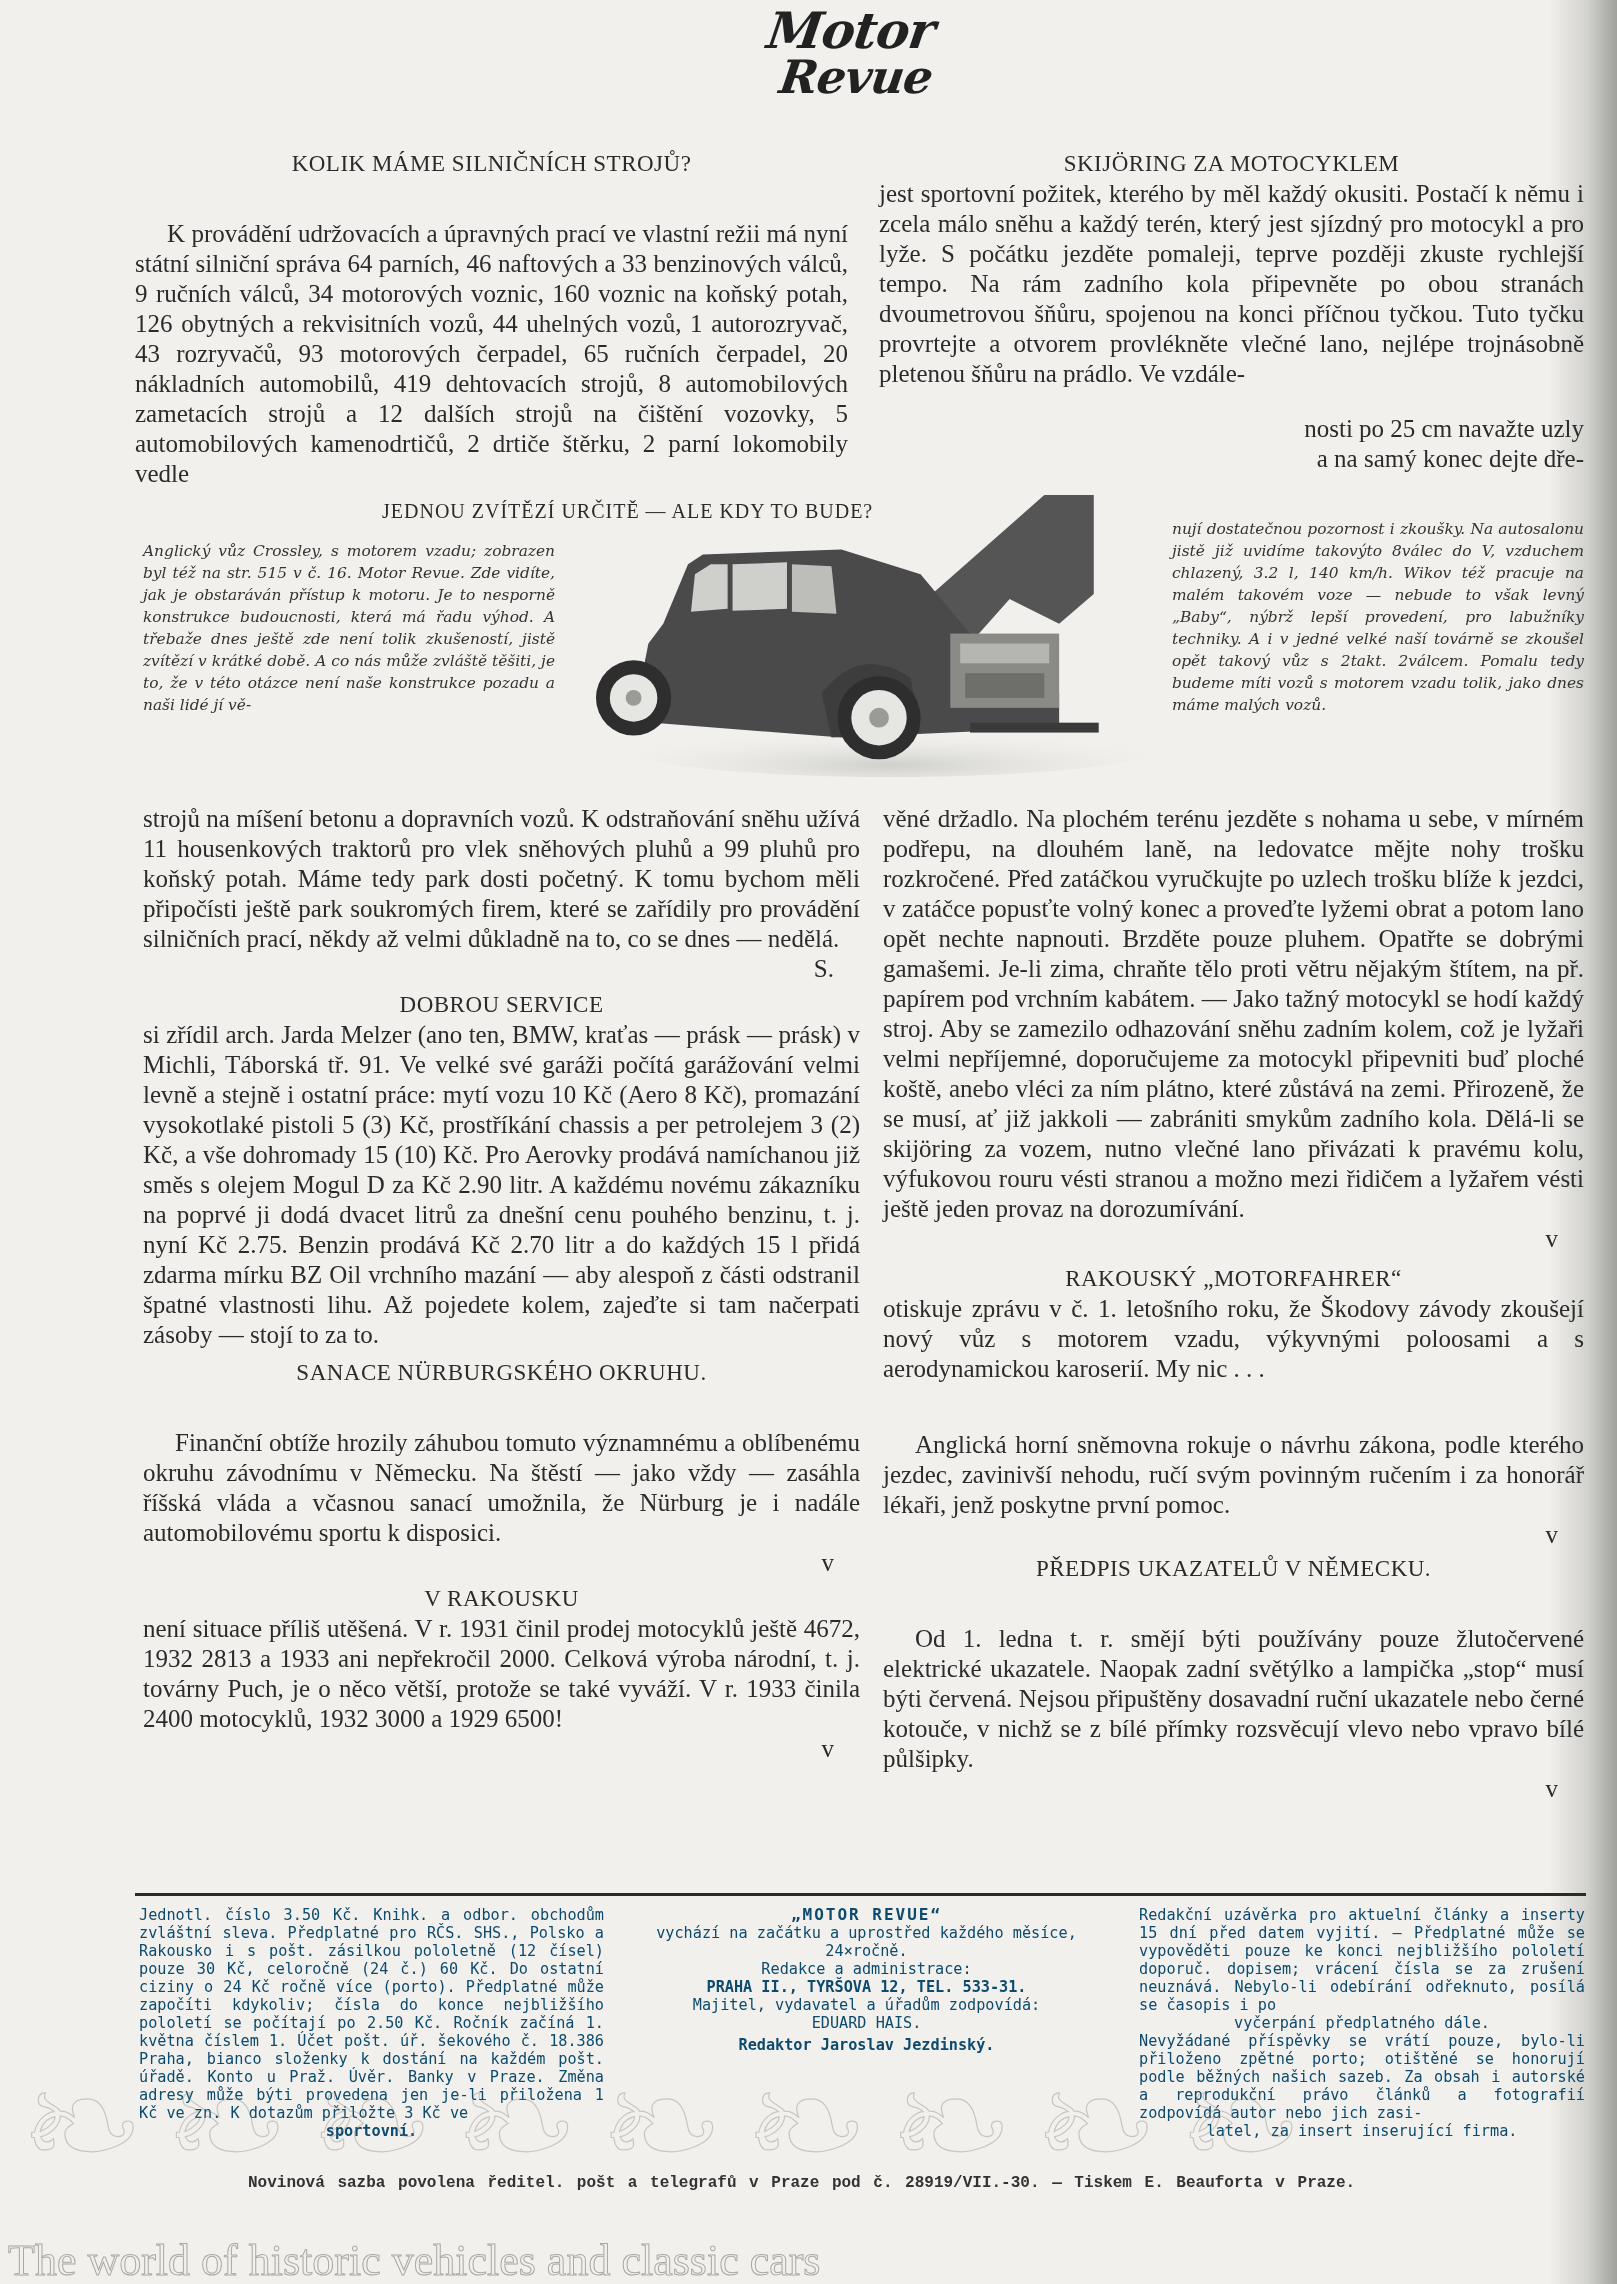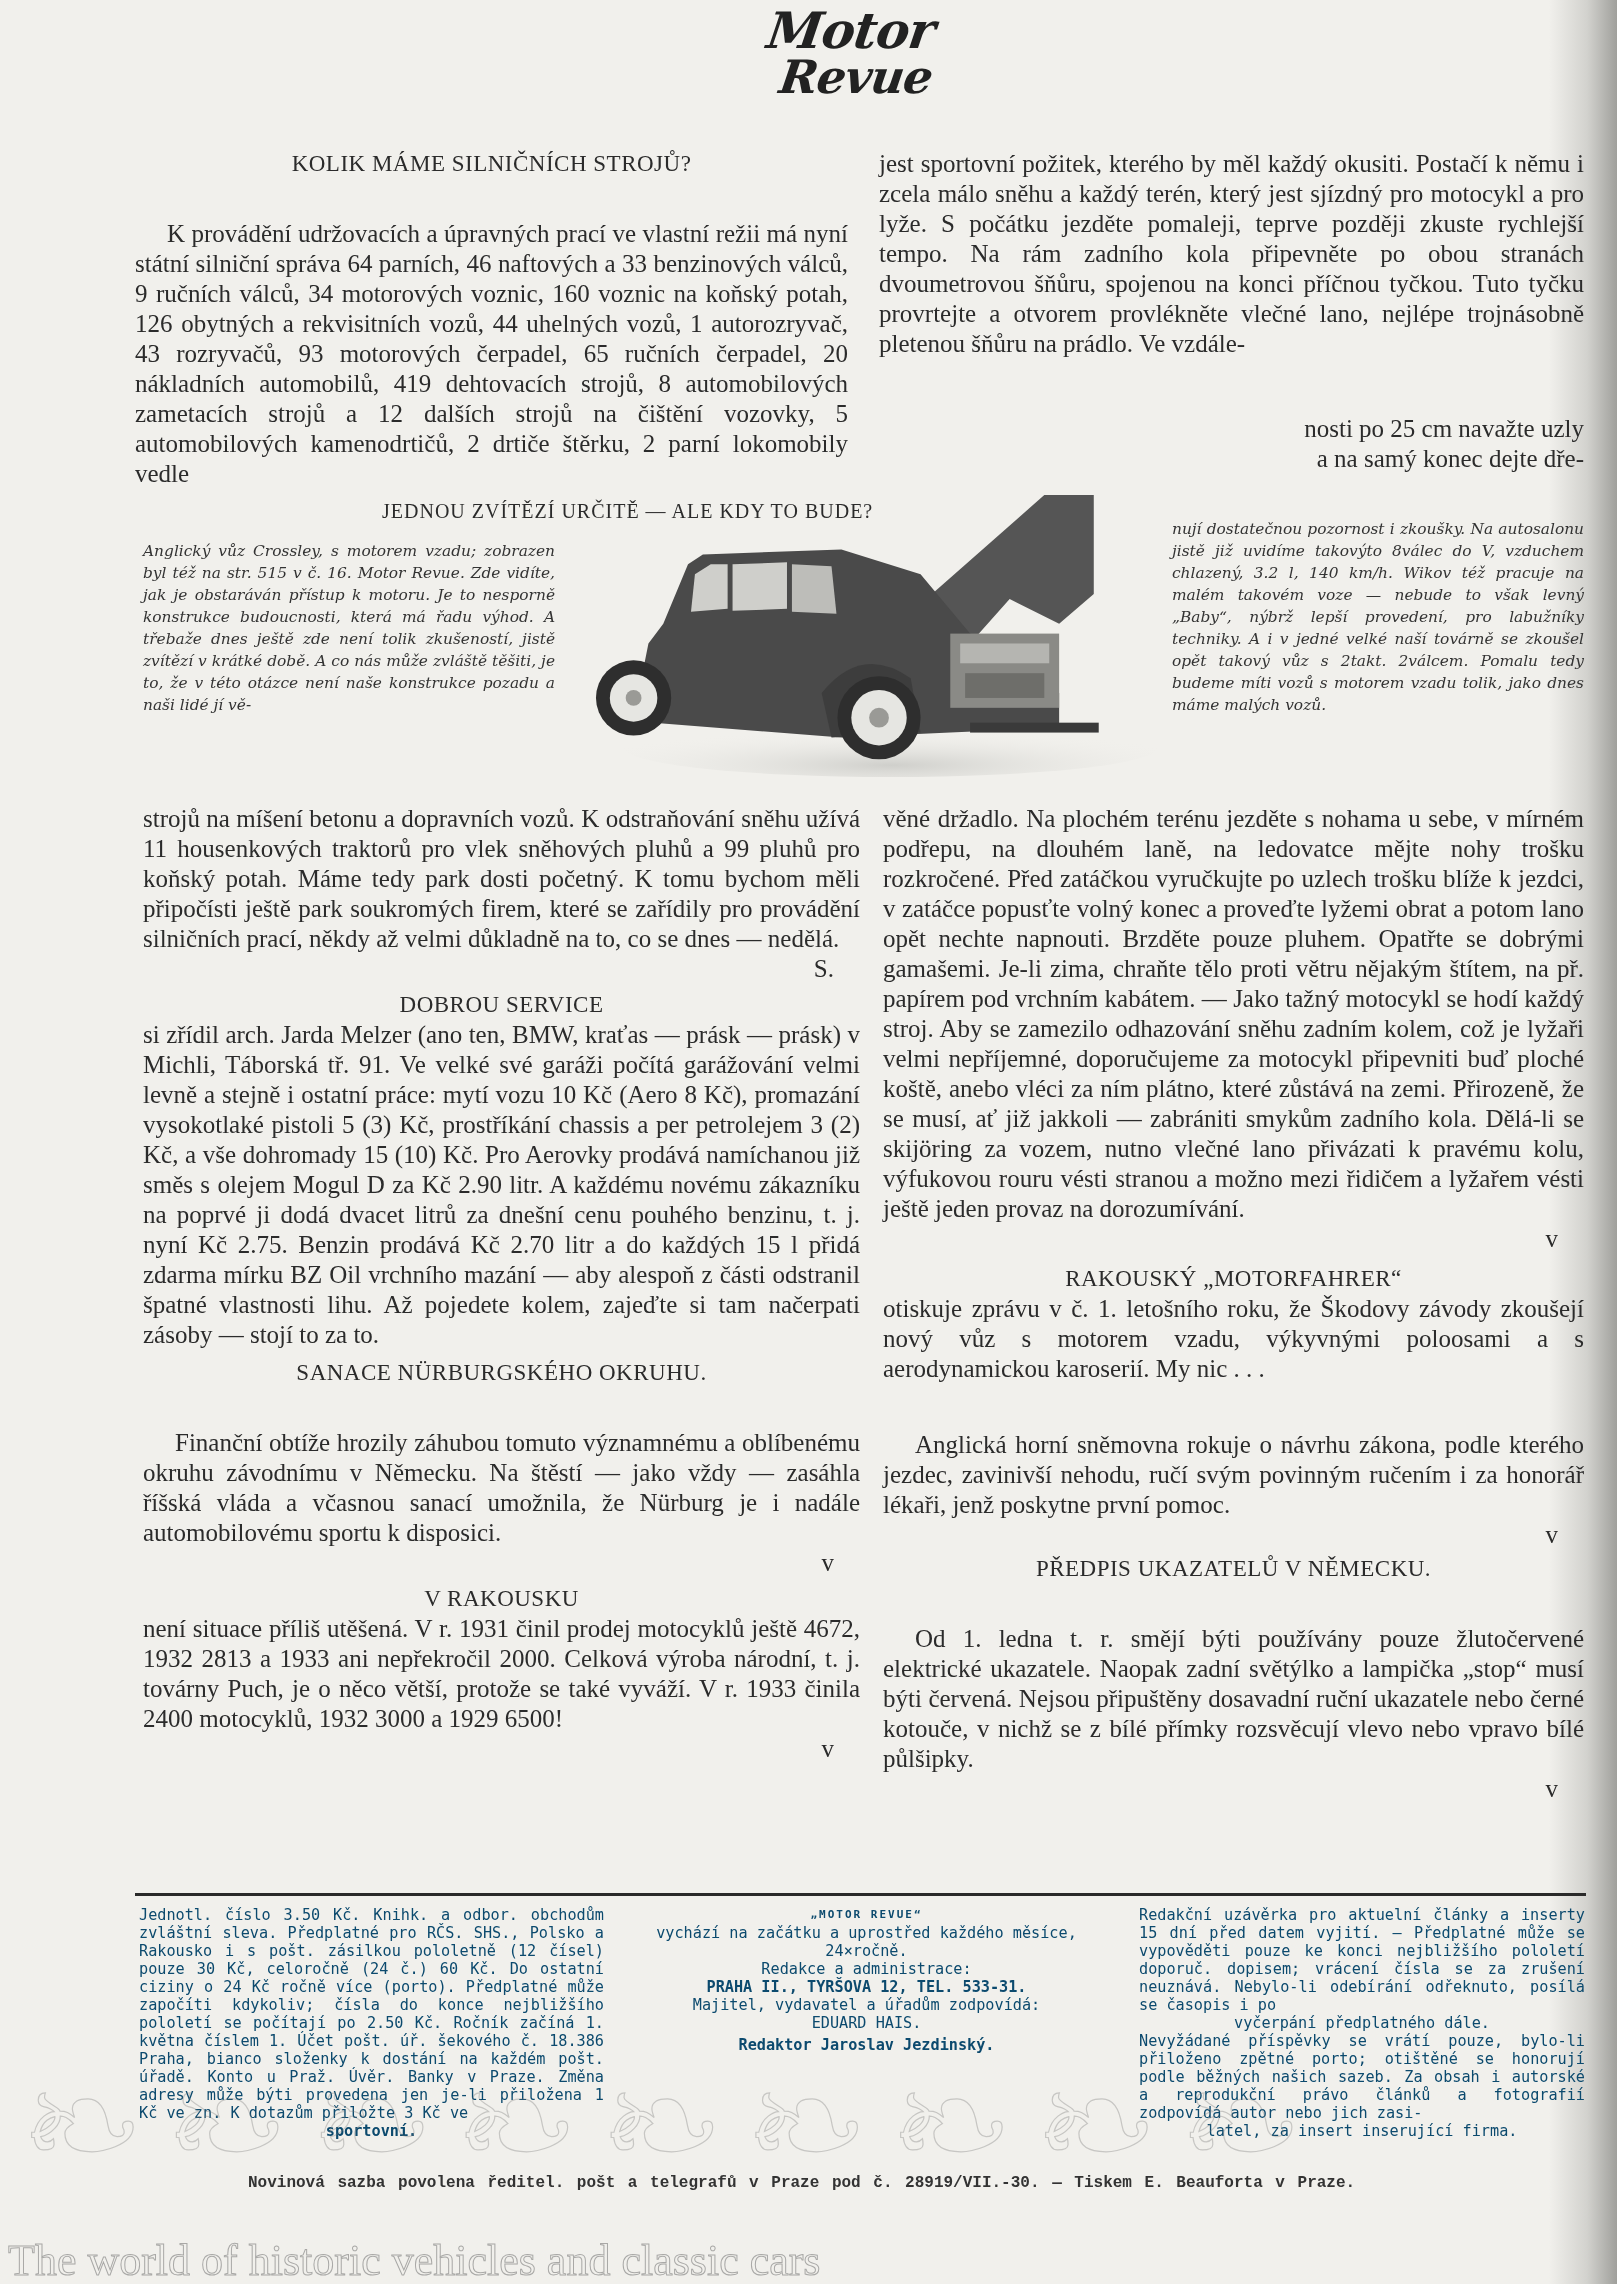"SKIJÖRING ZA MOTOCYKLEM" h2.heading { html: none -> <h2>SKIJÖRING ZA MOTOCYKLEM</h2> }
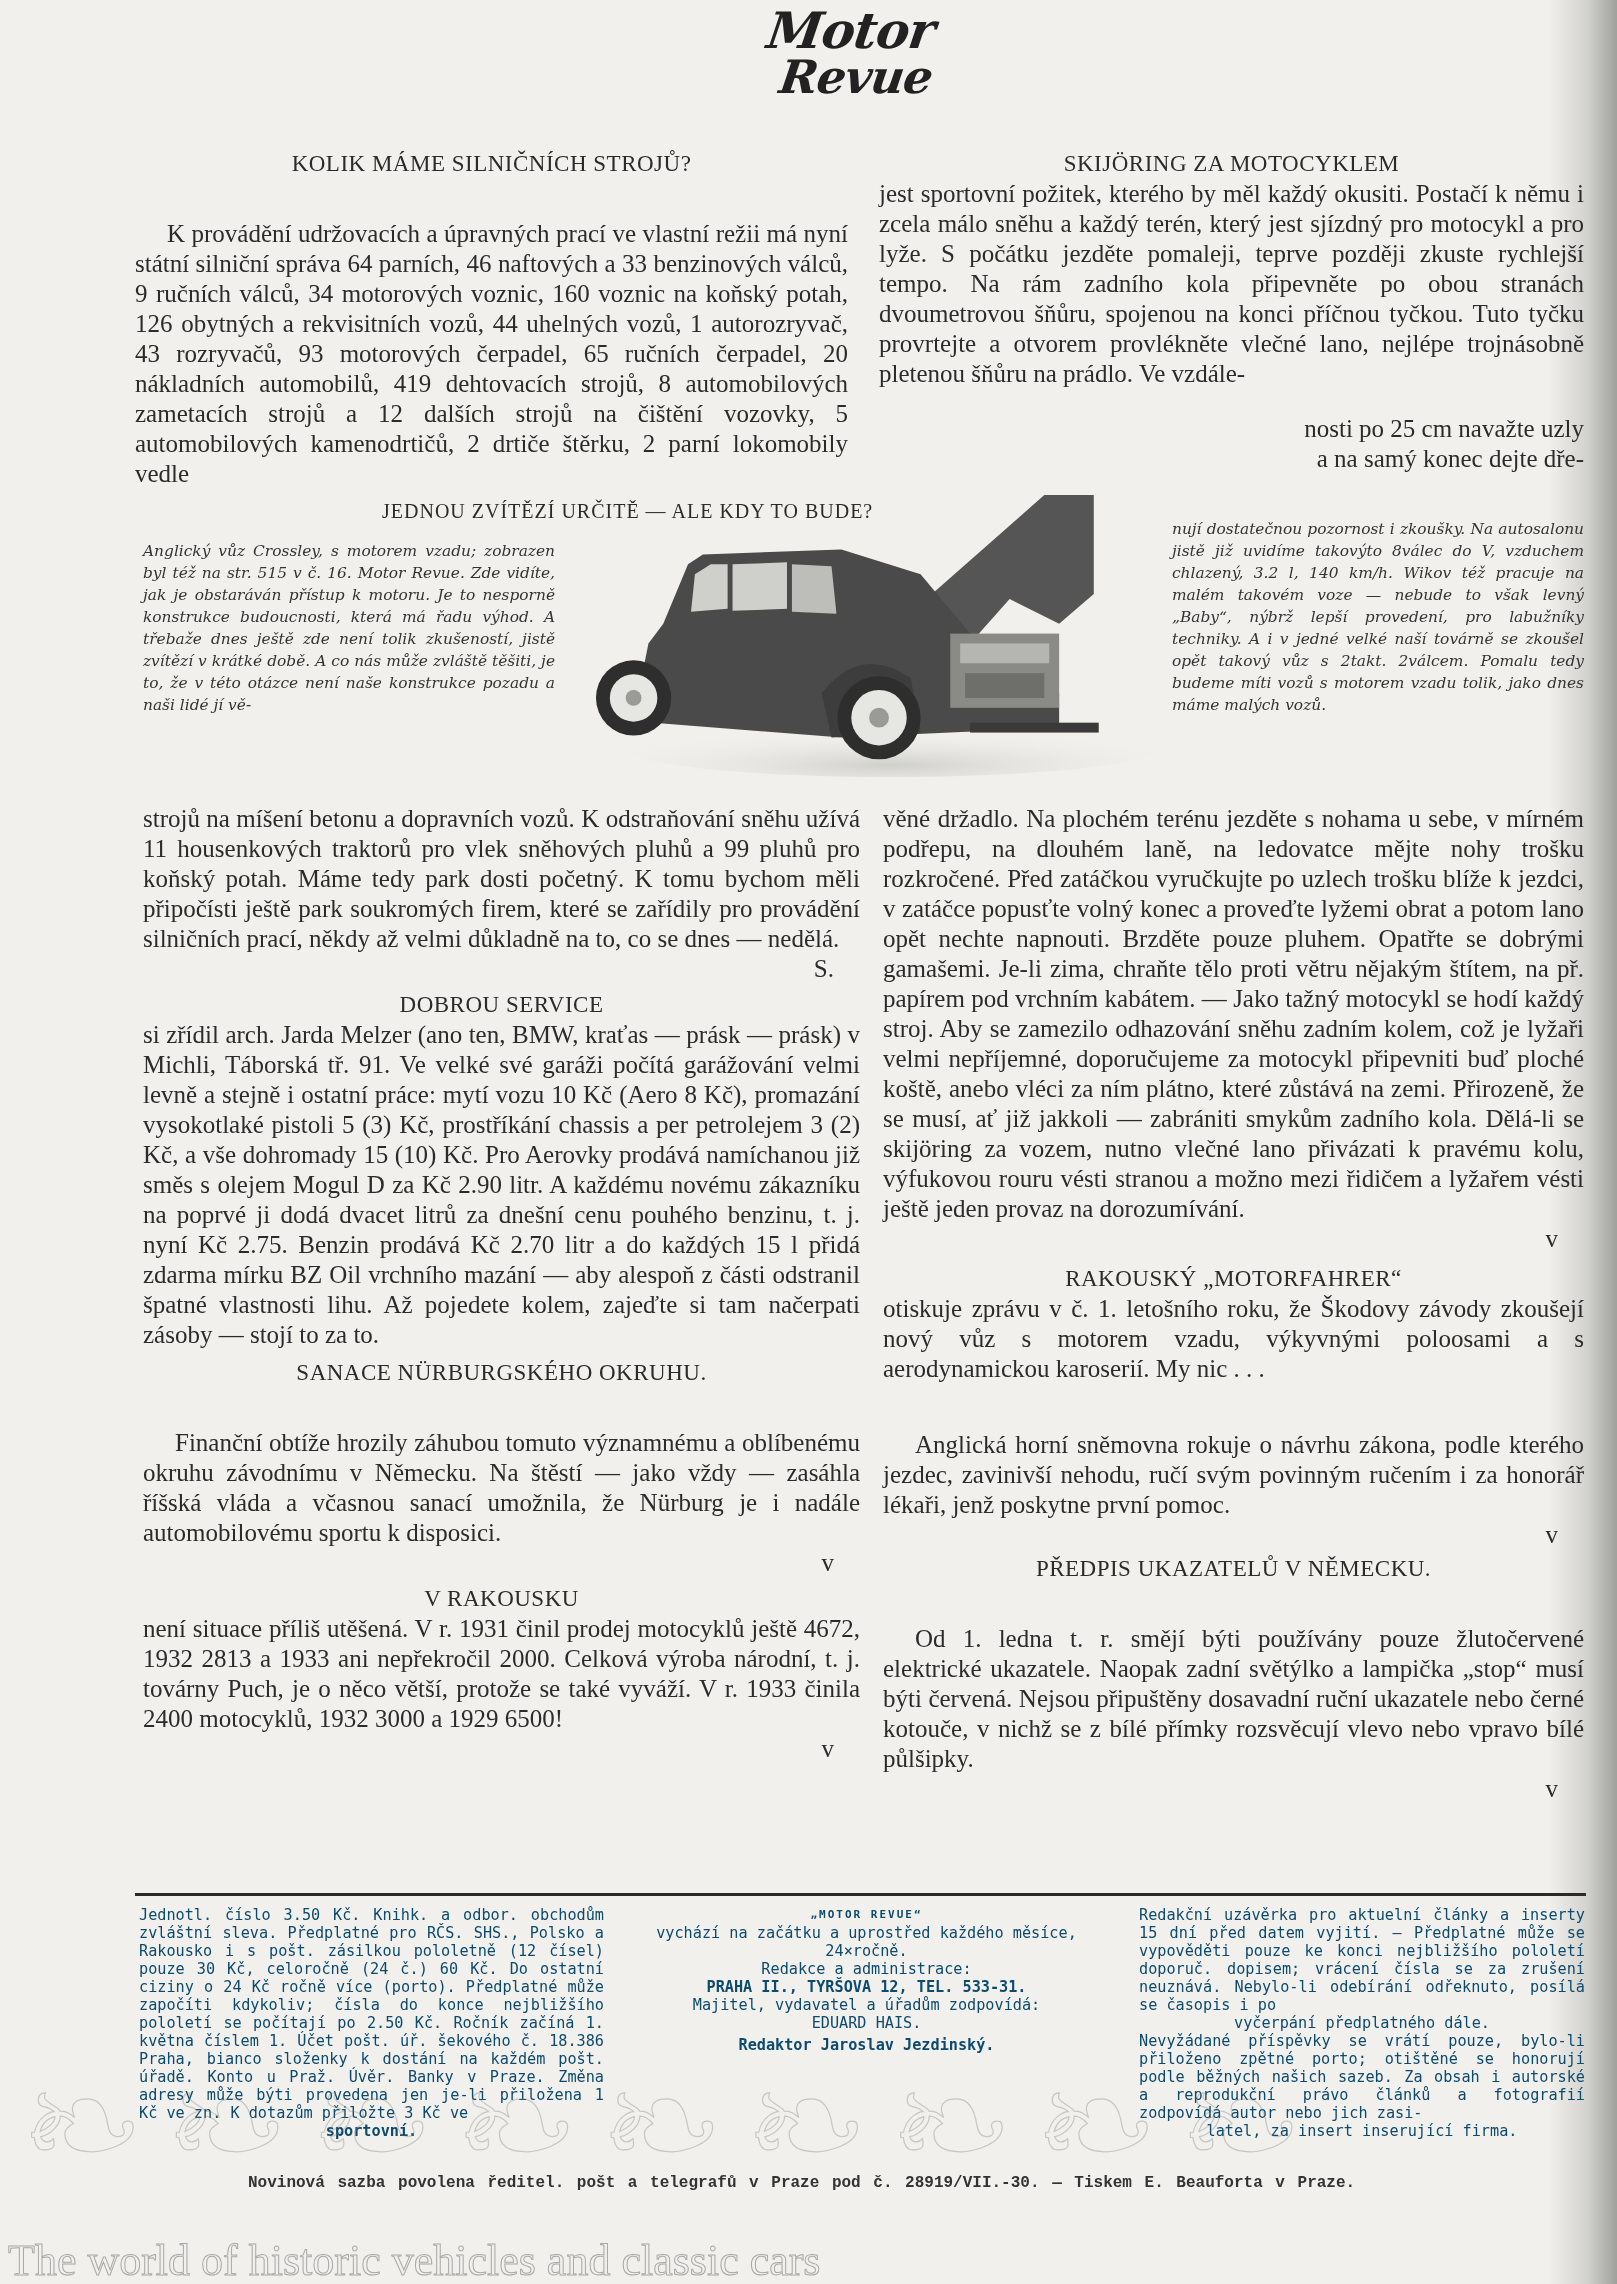"„MOTOR REVUE“" .imprint .big { font-size: 11px -> 16px }
